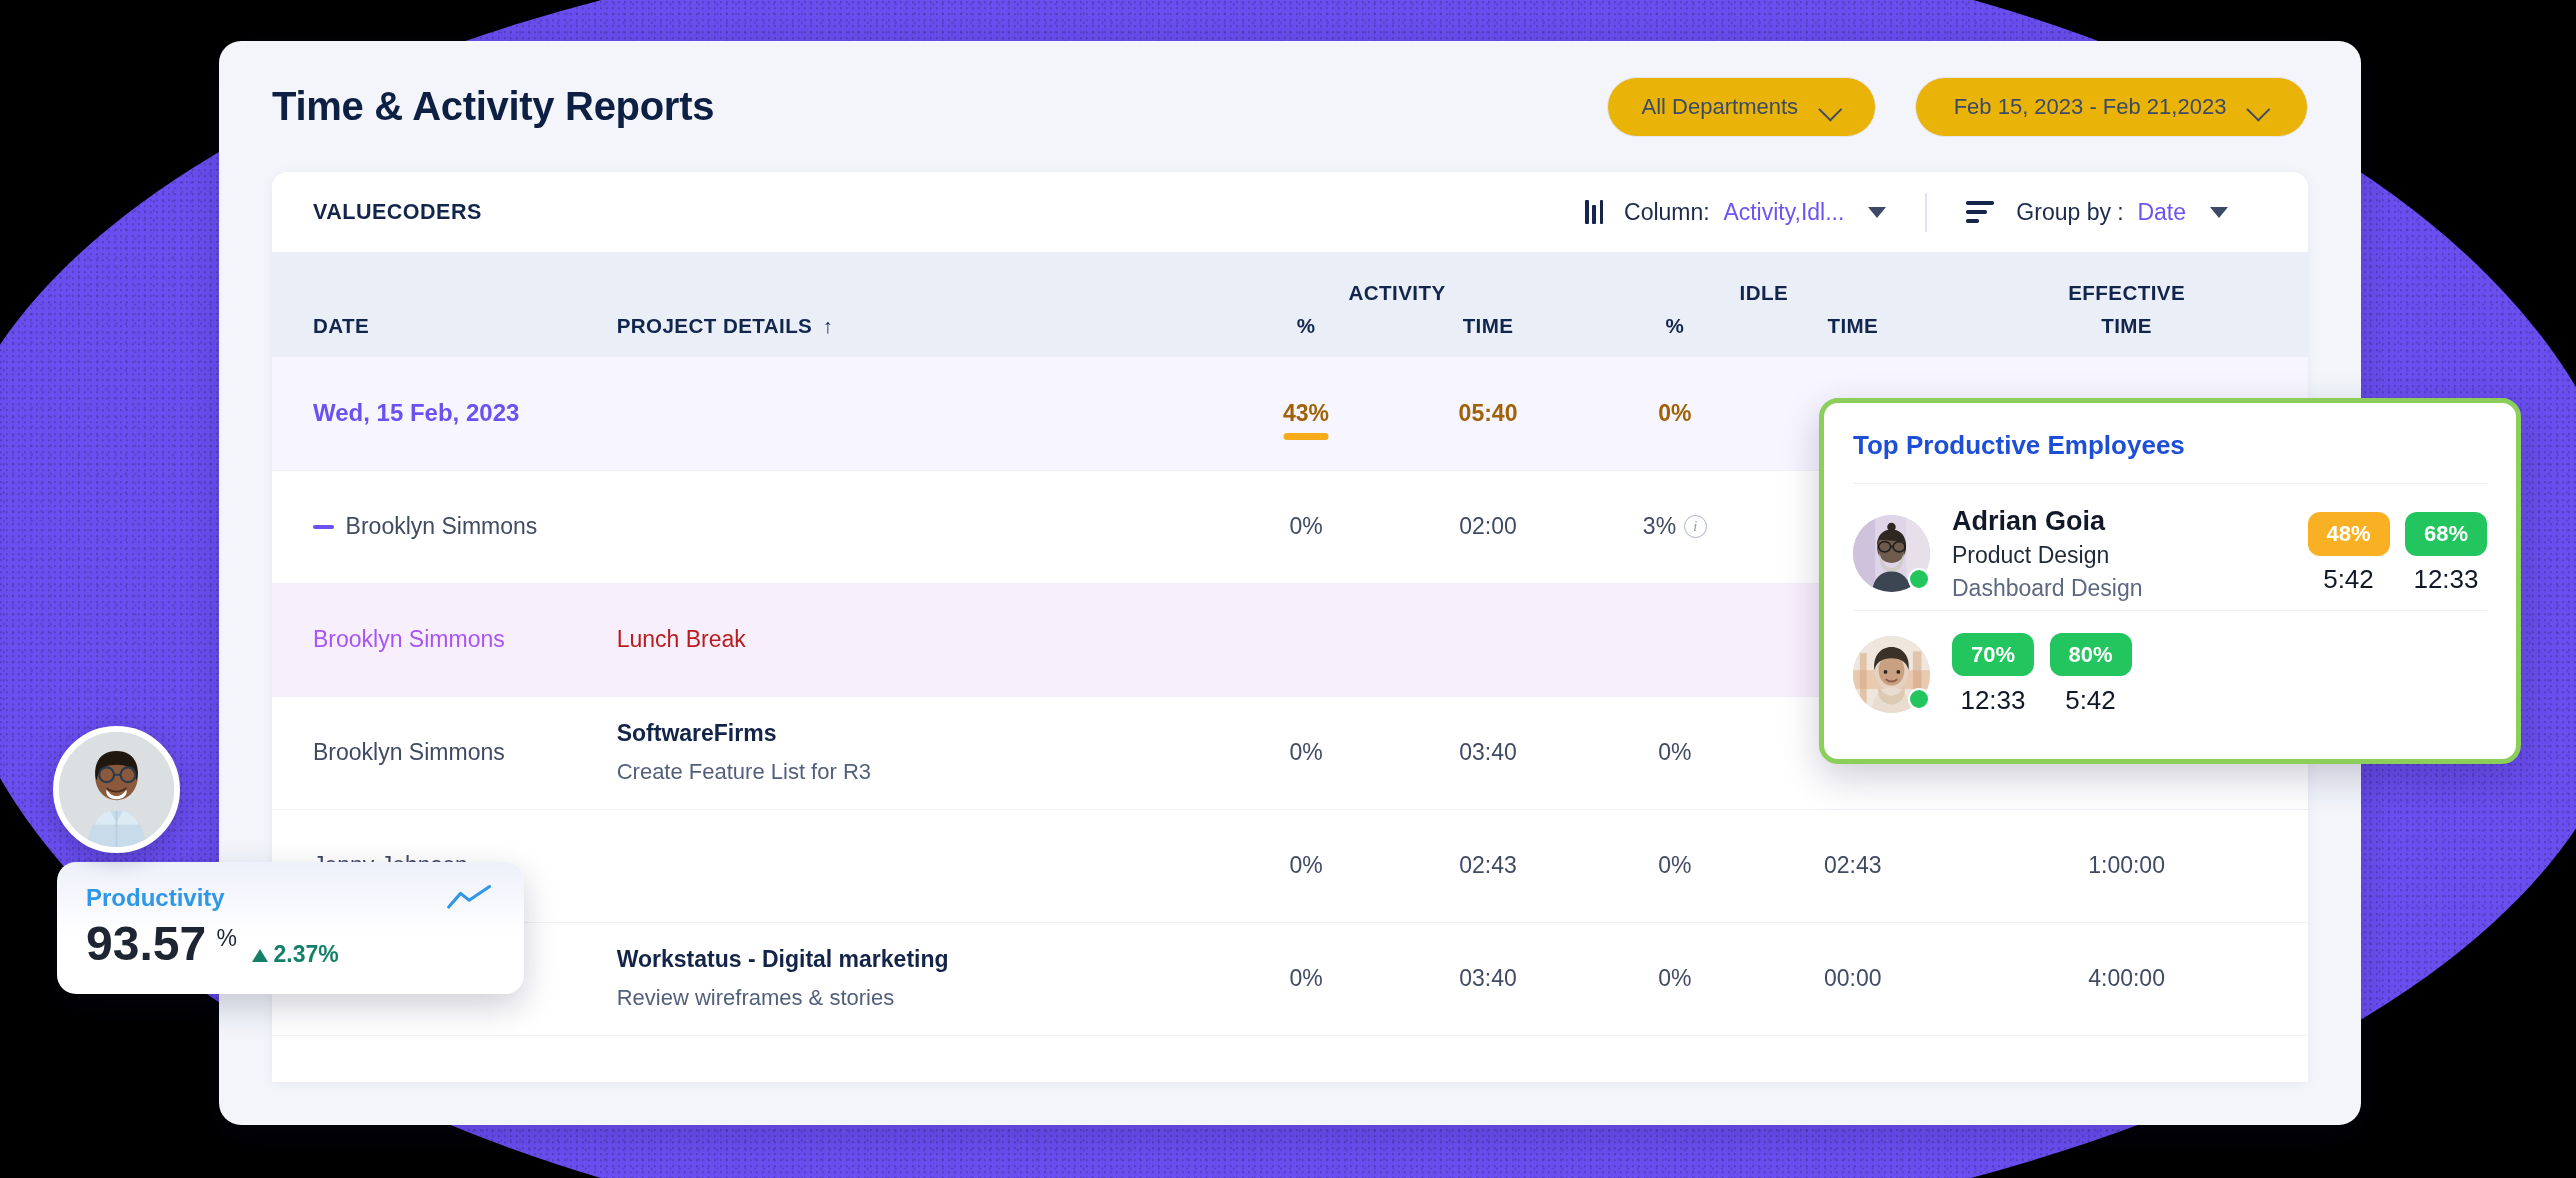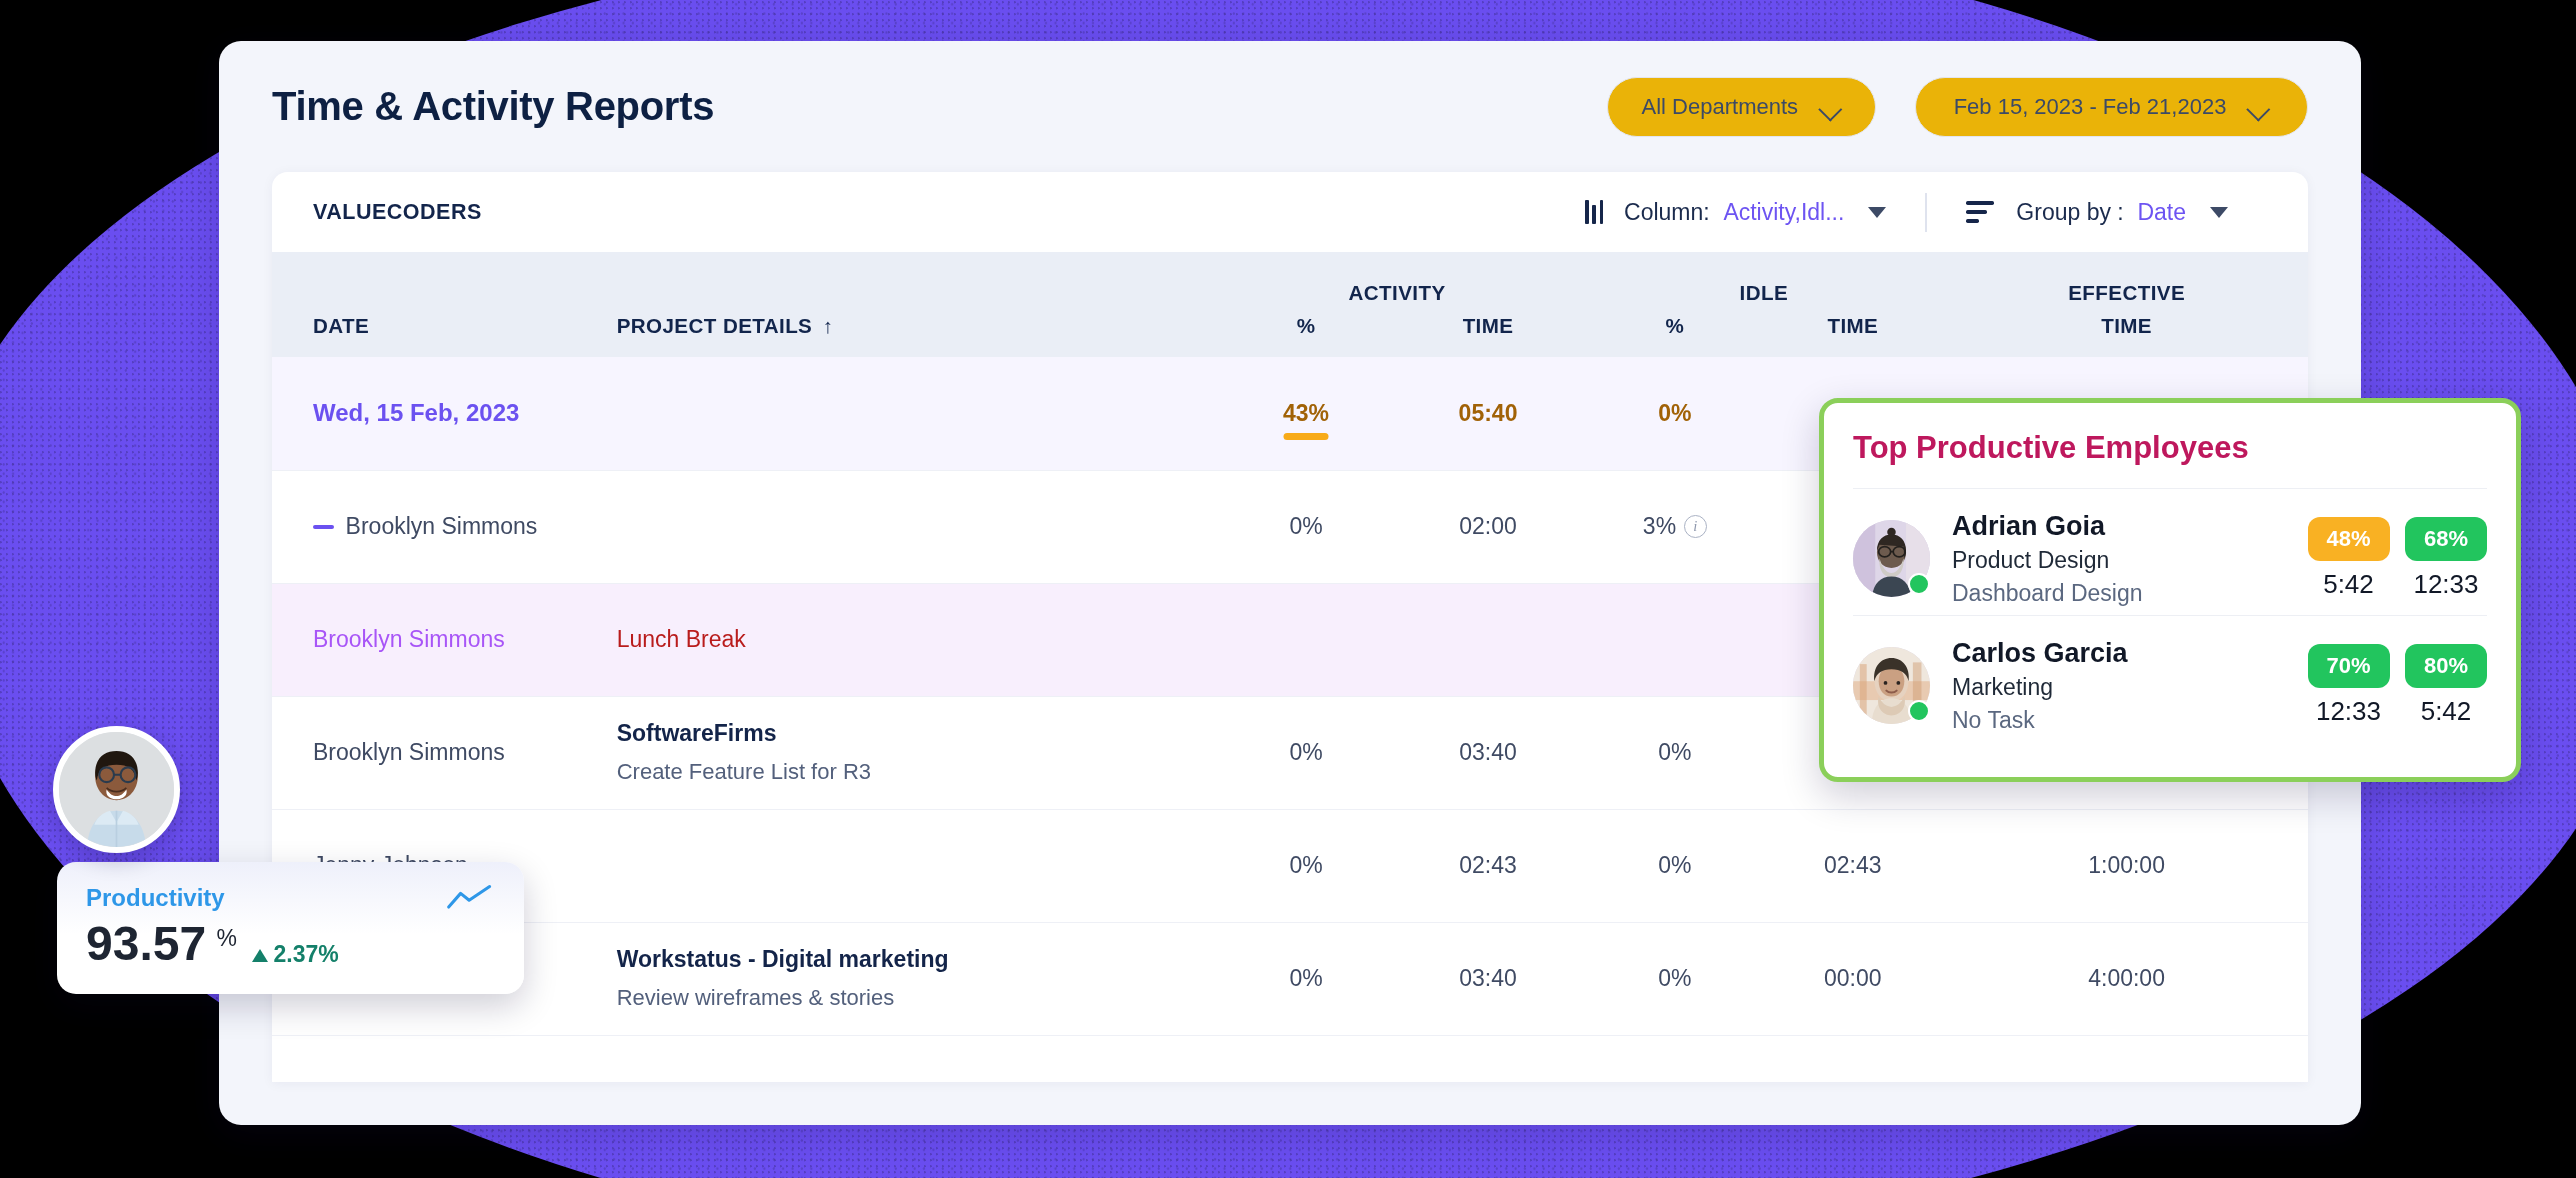"Top Productive Employees" .tpe-title { color: #be185d -> #1d4ed8; font-size: 31px -> 26px }
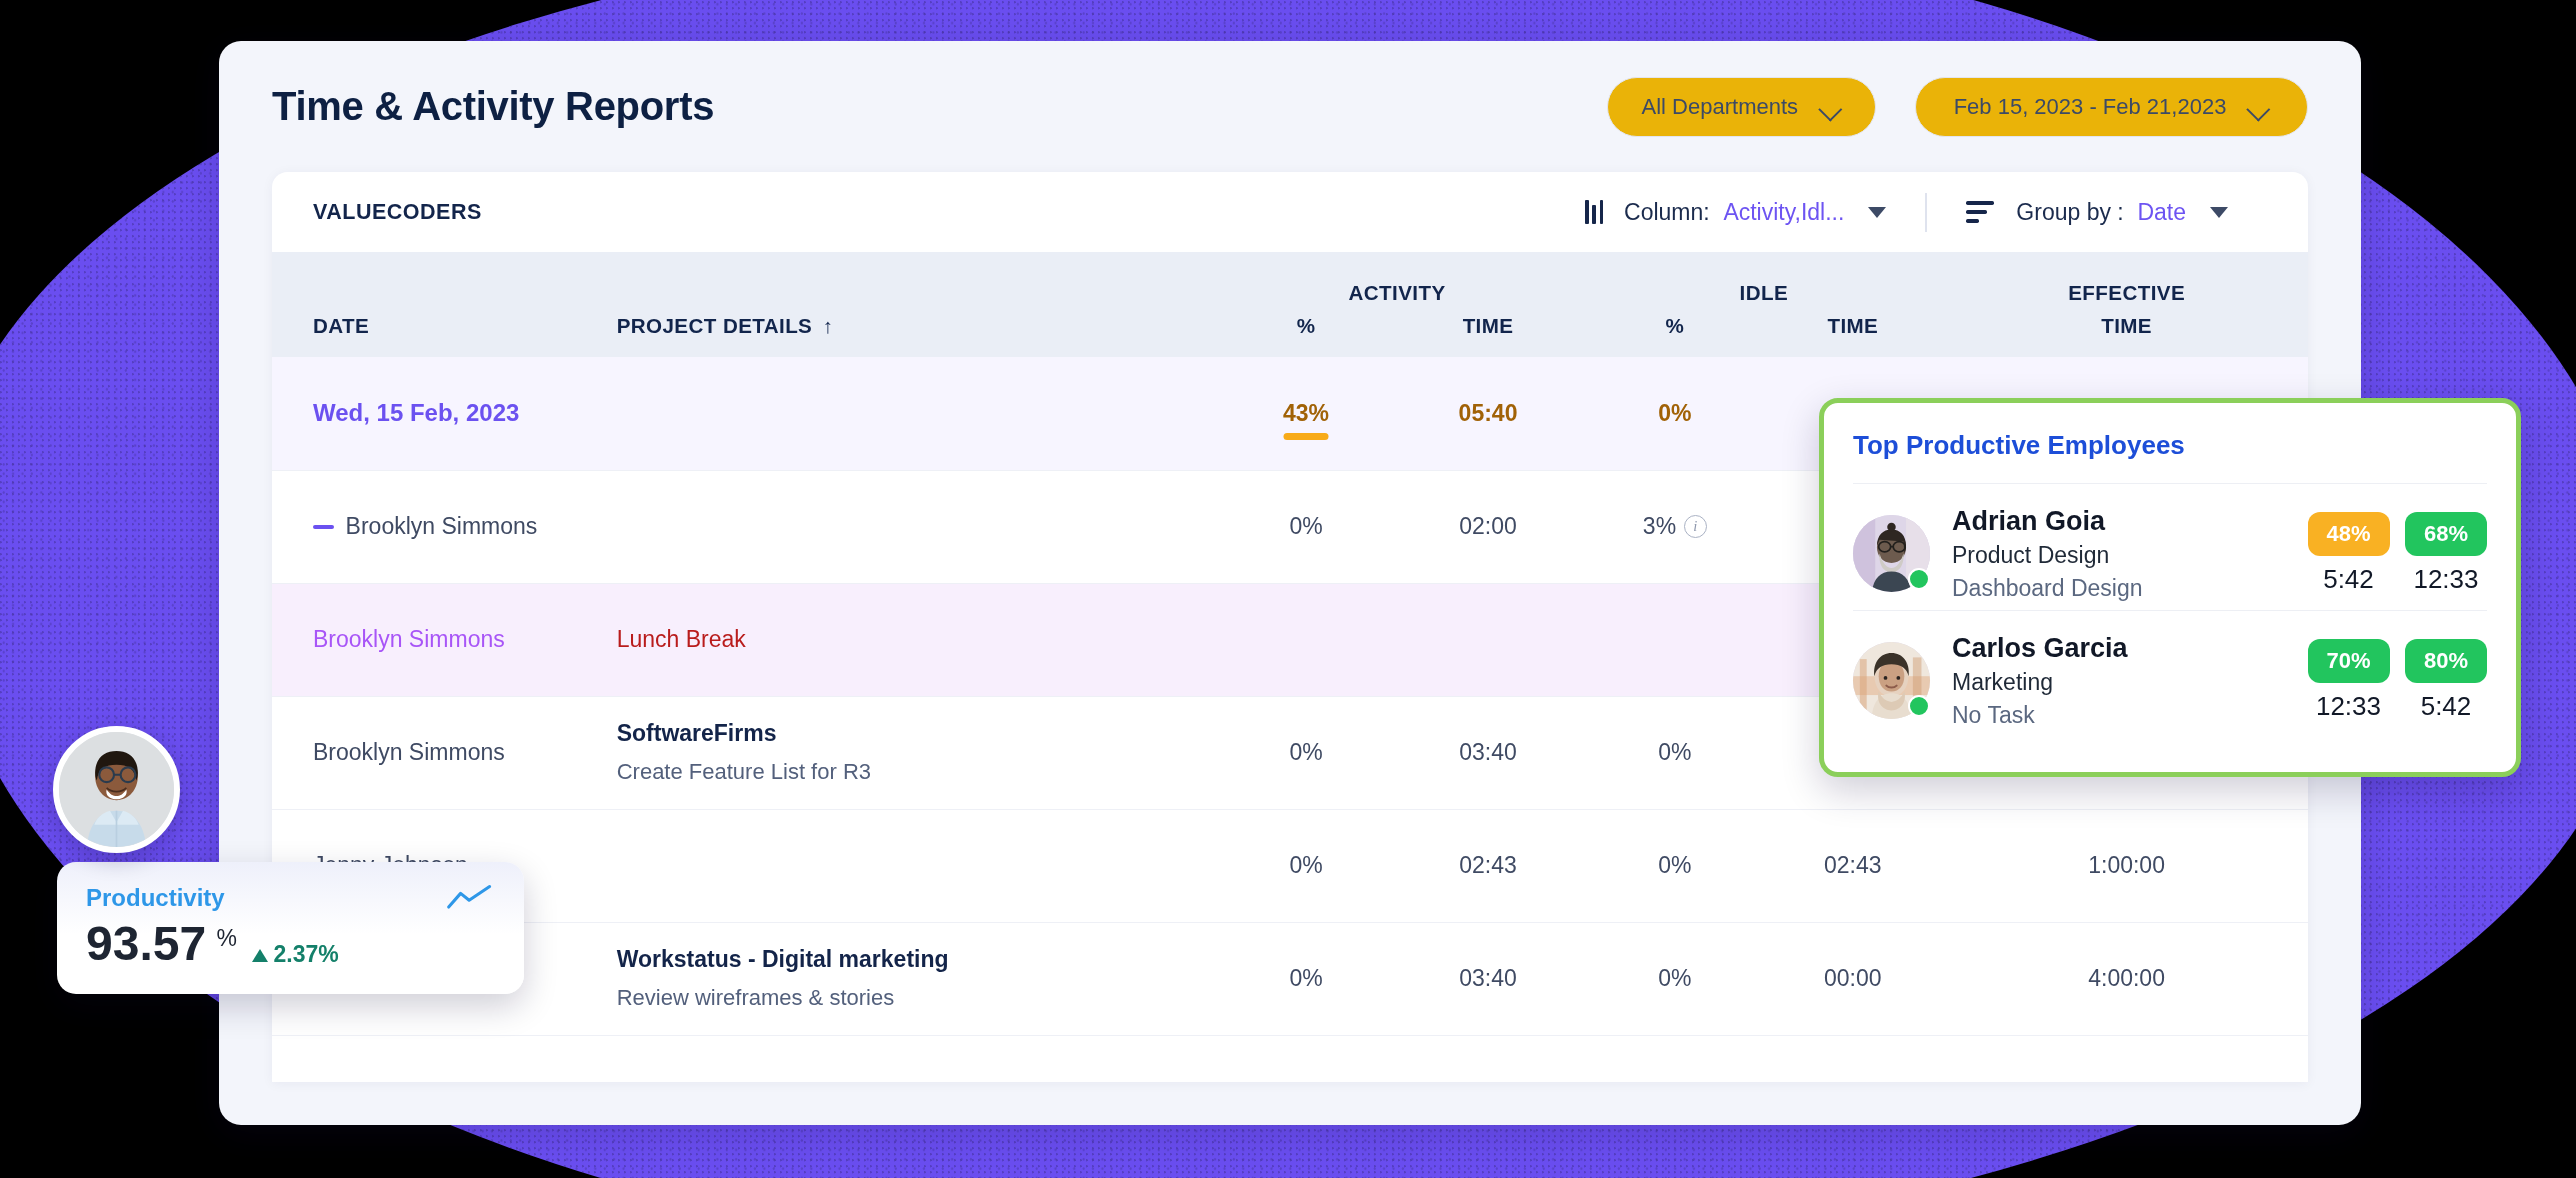"Carlos Garcia" div.tpe-info { html: <div> <div>Carlos Garcia</div> <div>Marketing</div> <div>No Task</div> </div> -> none }
